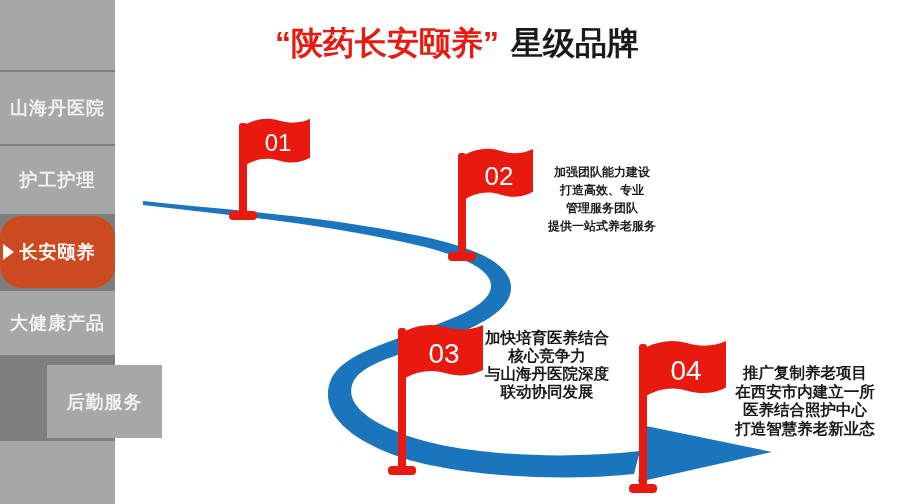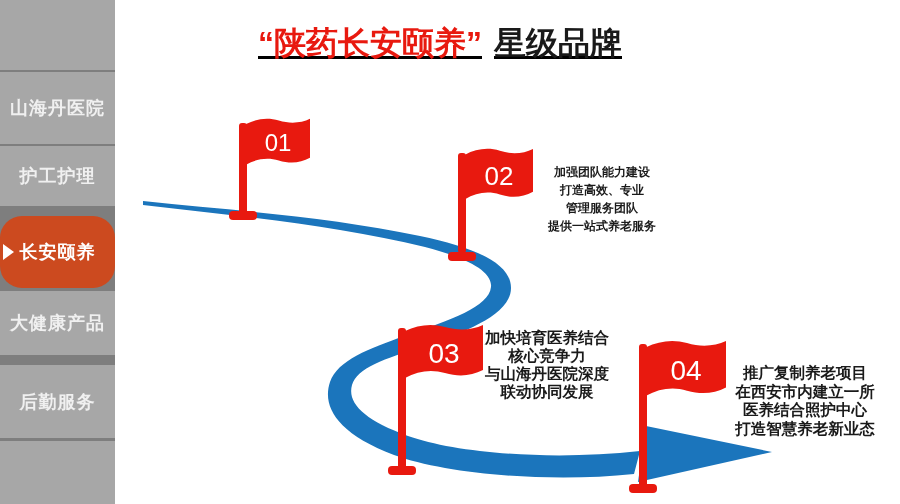"“陕药长安颐养” 星级品牌" .title { left: 98px -> 115px; text-decoration: underline -> none }
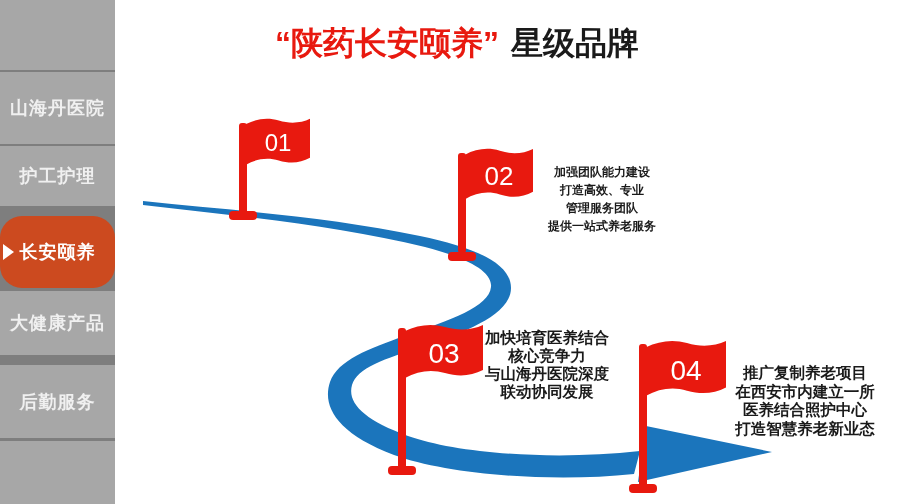"护工护理" div.side-item { height: 60px -> 68px }
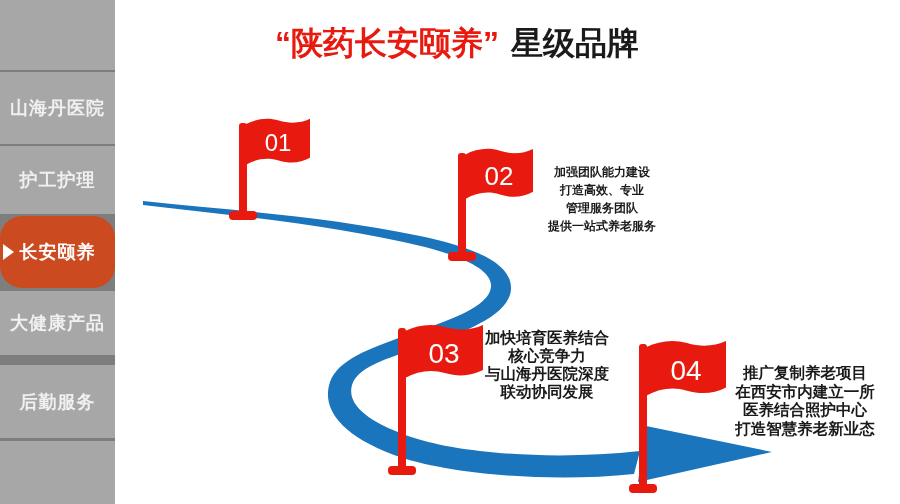"后勤服务" div.side-item { margin-left: none -> 47px }
